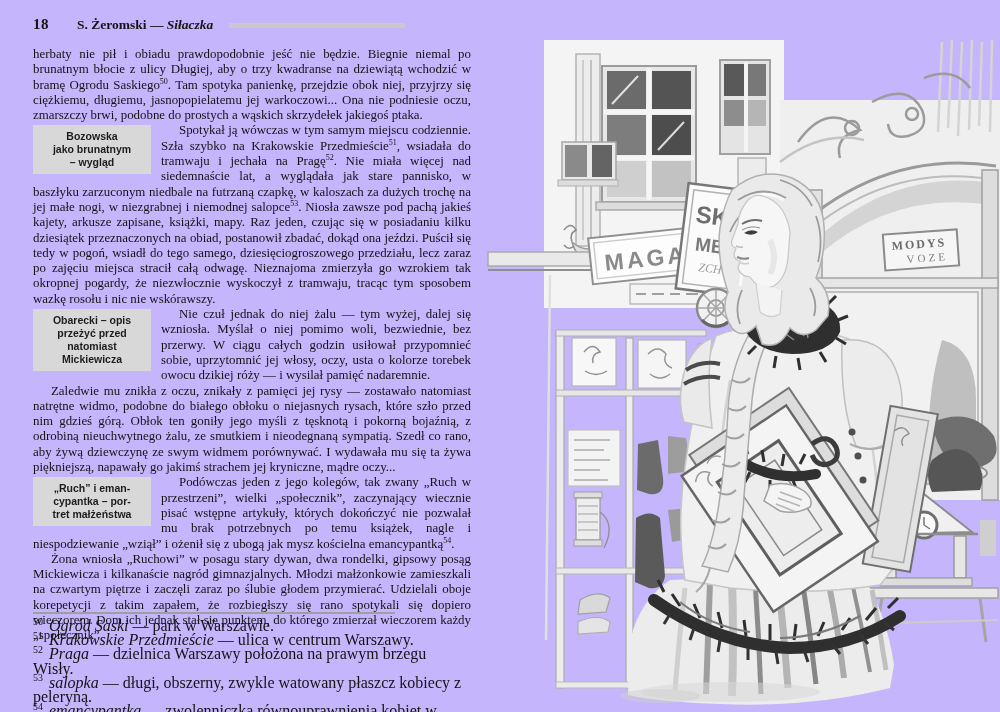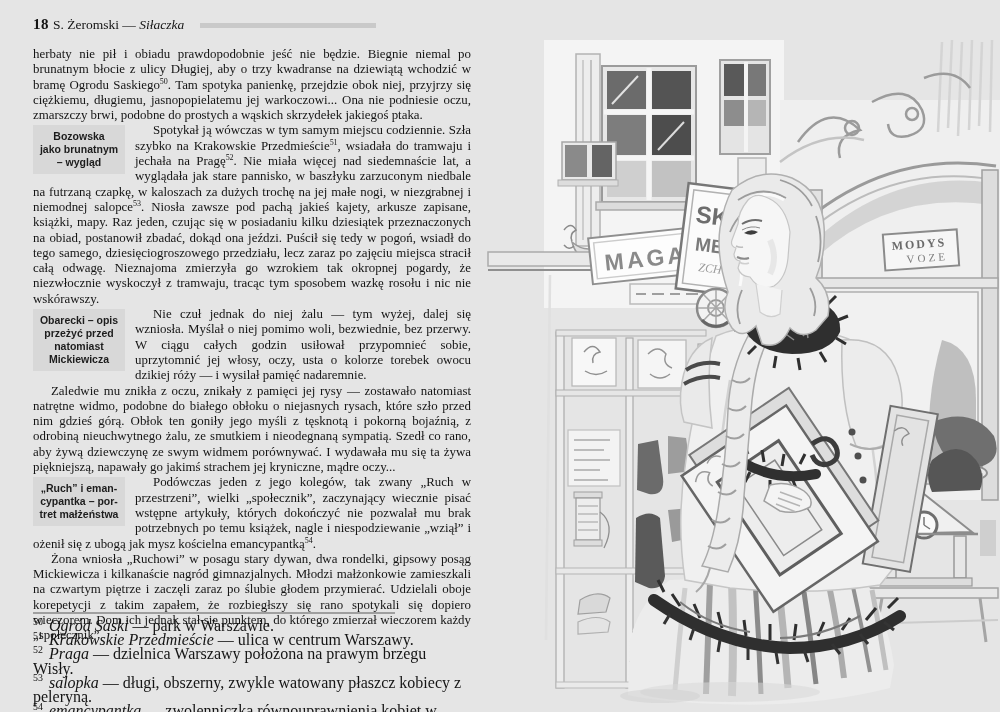"18" .page { background: #e5e5e5 -> #c4b5fd }
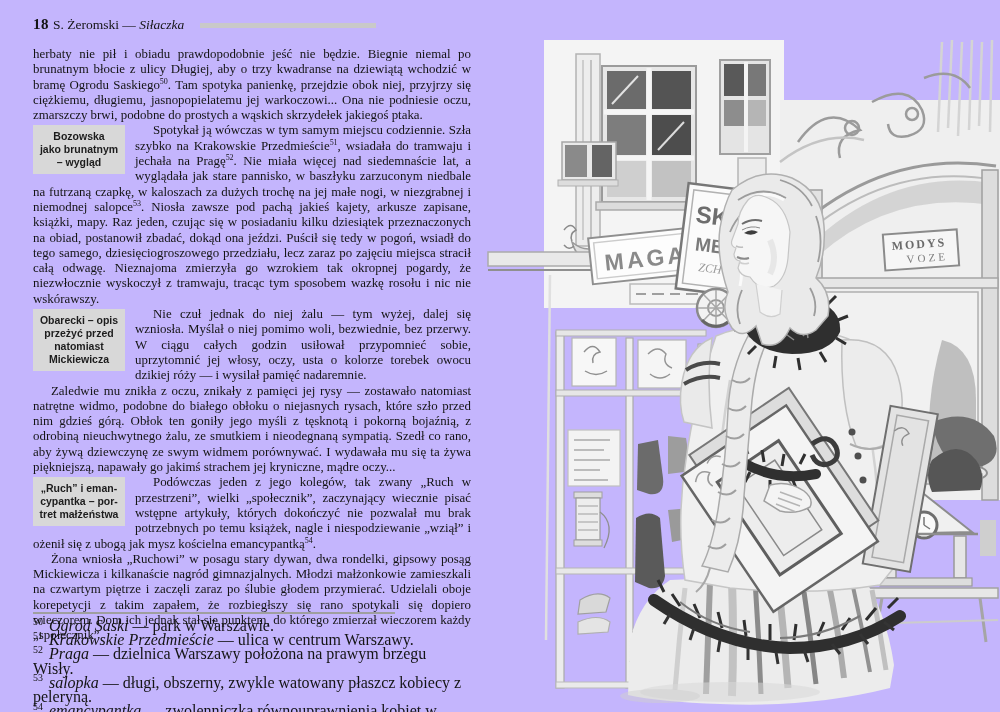"S. Żeromski — Siłaczka" .book-ref { font-weight: none -> bold; margin-left: 4px -> 28px }
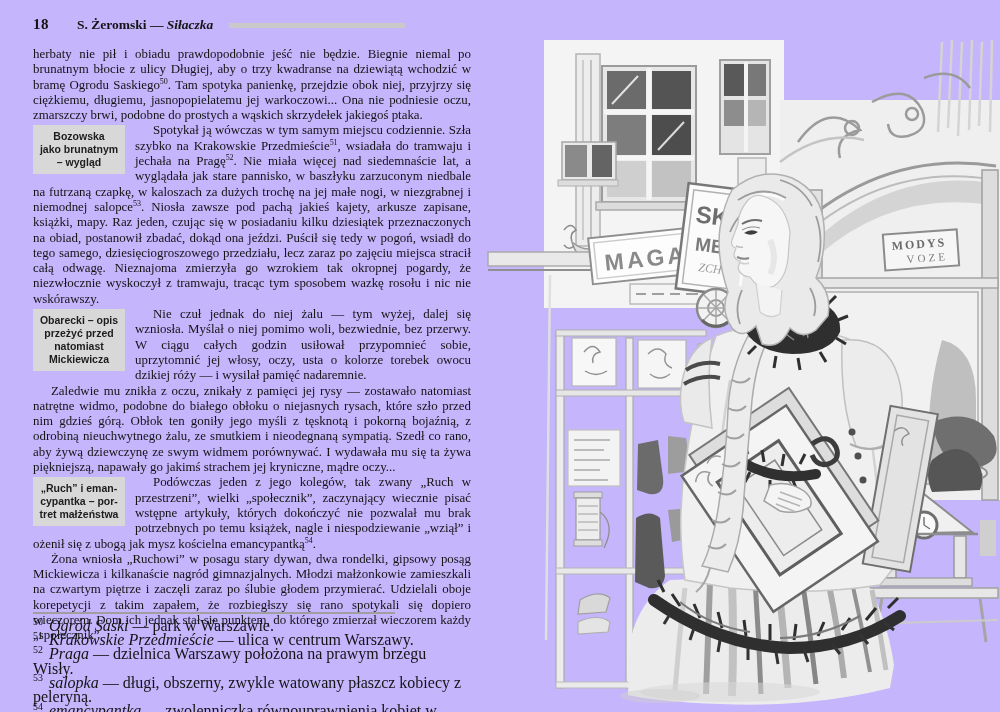"Bozowska" .margin-box { padding: 5px 3px -> 5px 16px }
